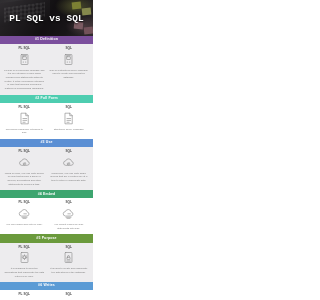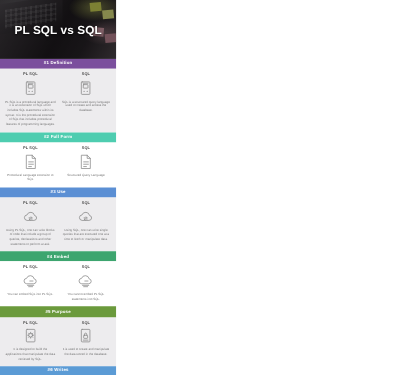"PL SQL vs SQL" .hero { font-family: none -> Liberation Mono, monospace; height: 47px -> 36px }
